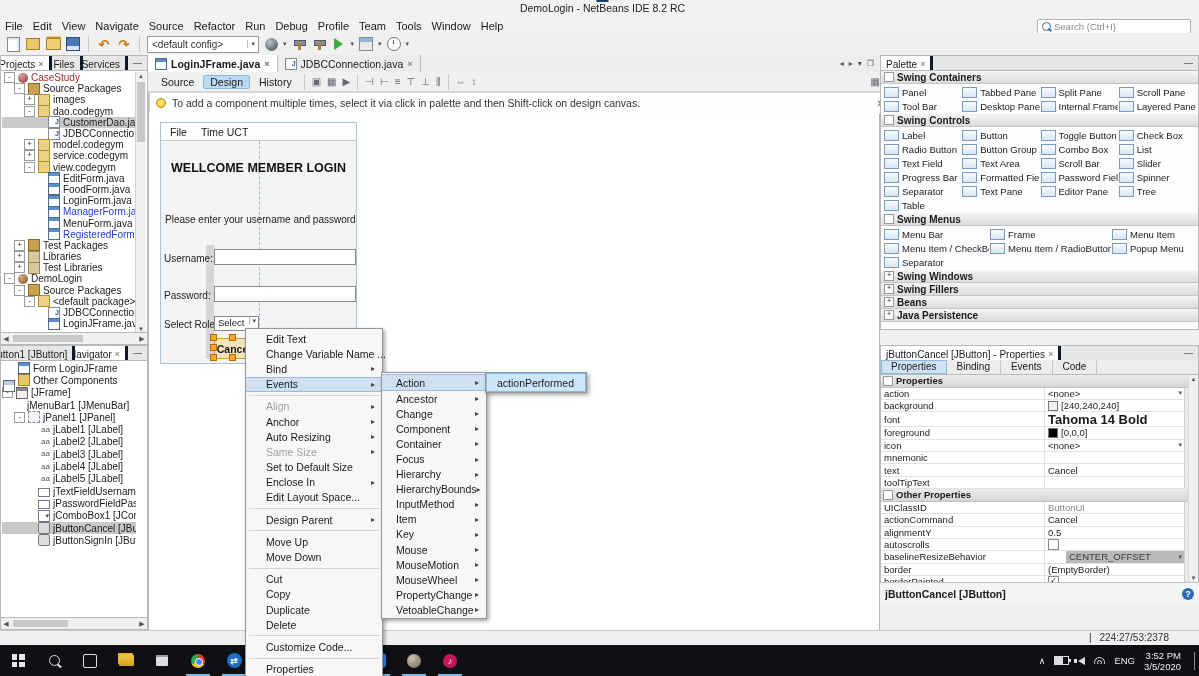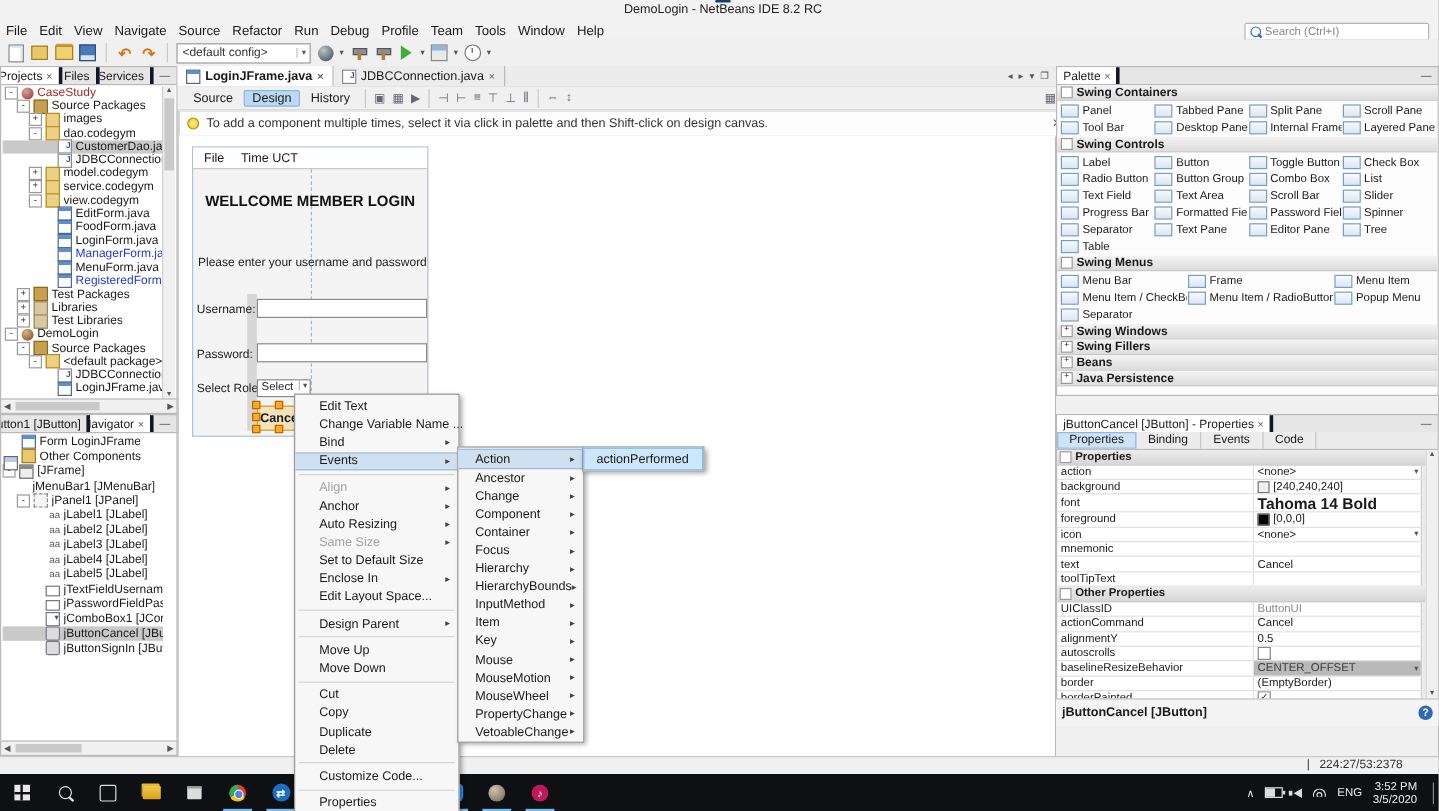"CENTER_OFFSET" .kind-readonly-sel .prop-val { margin-left: none -> 21px }
